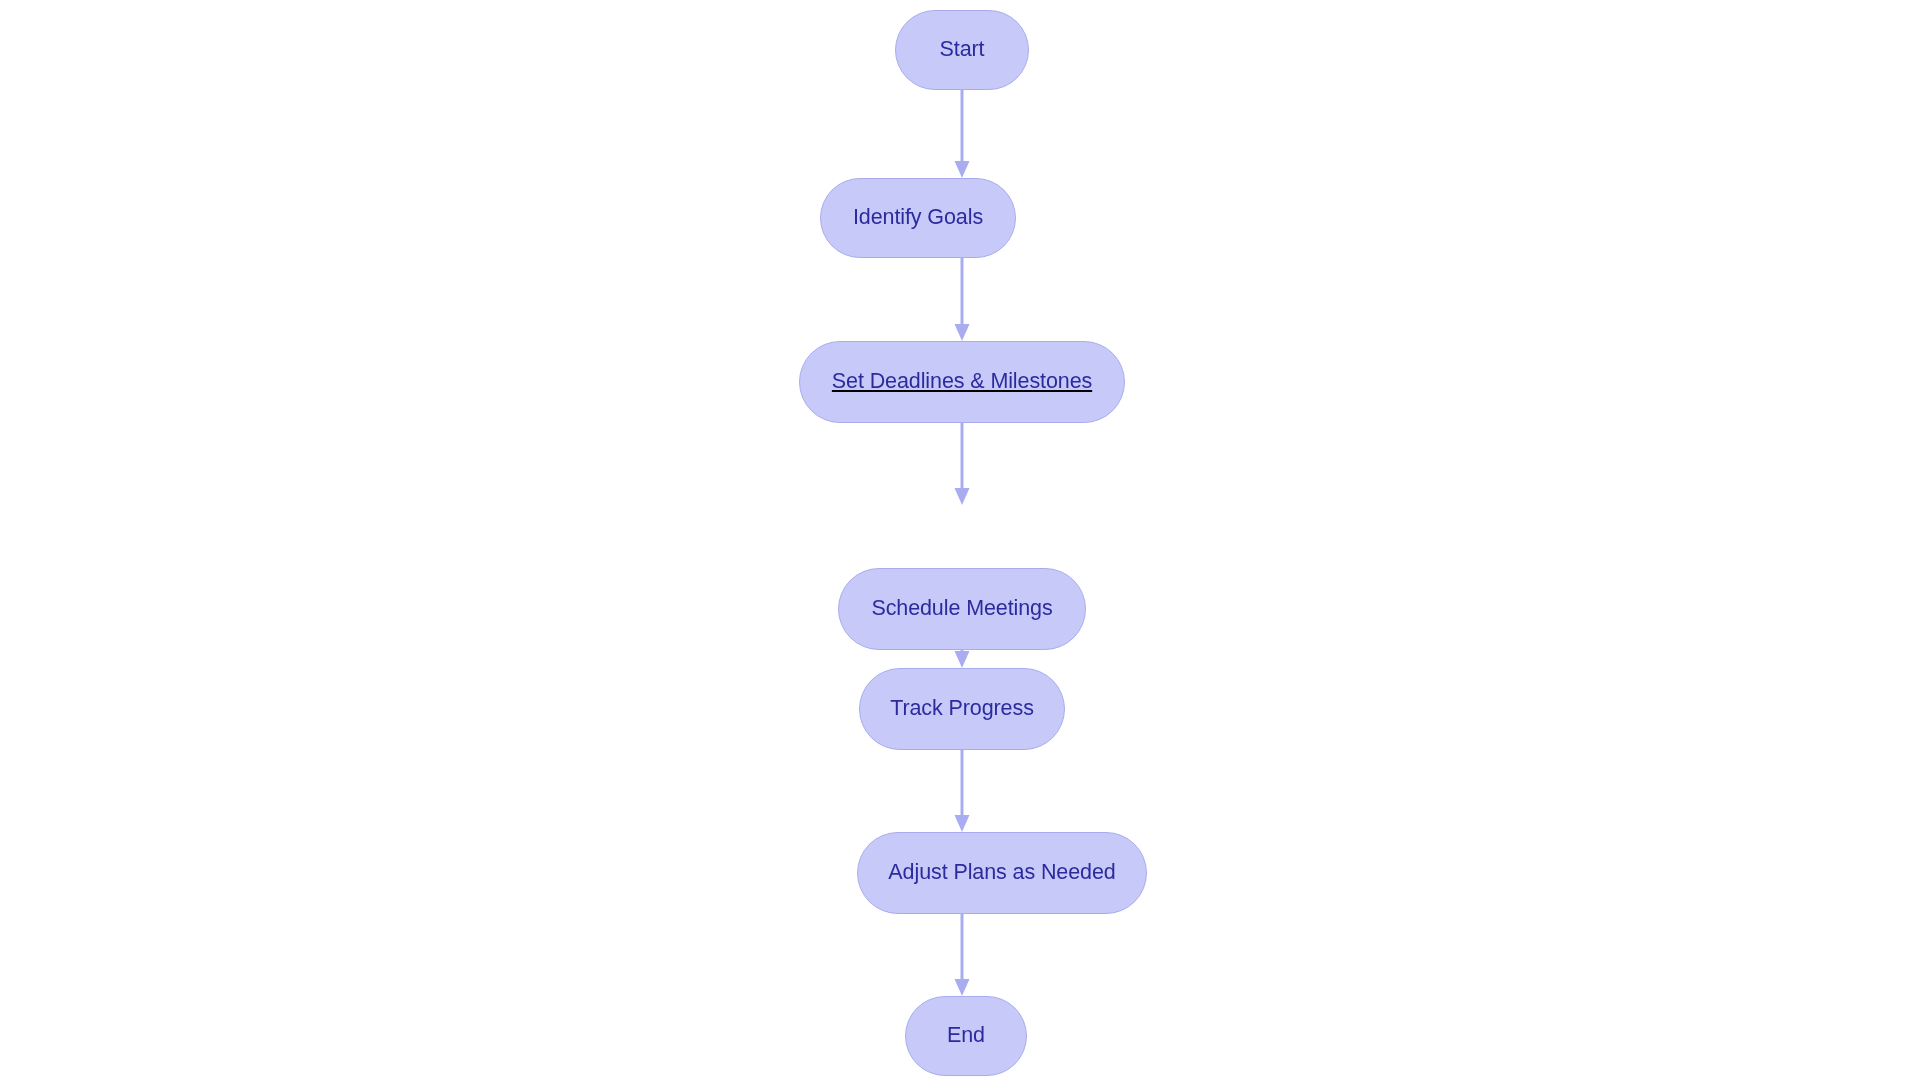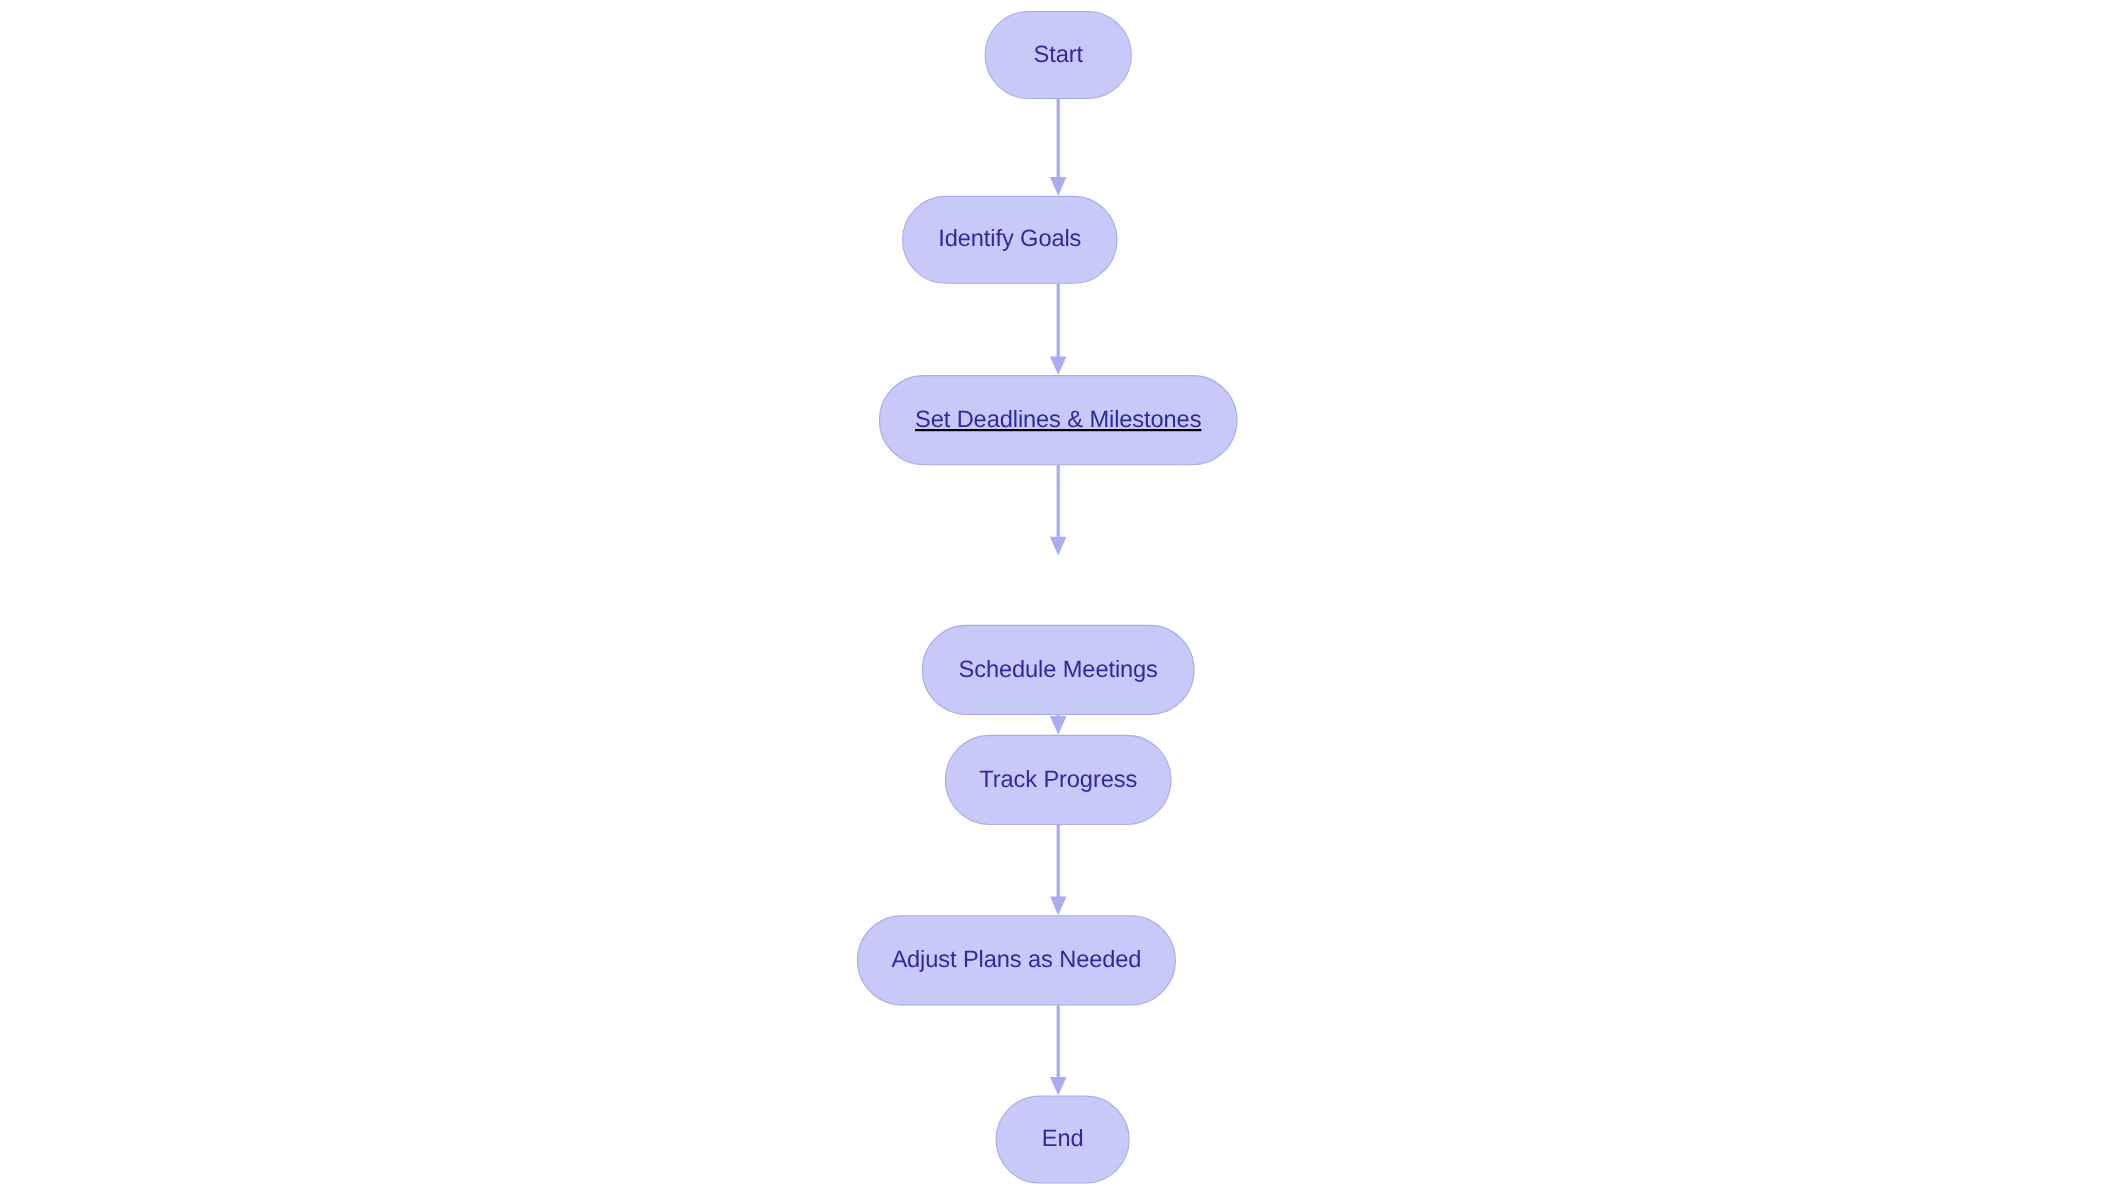"Adjust Plans as Needed" div.flow-node { left: 779px -> 857px }
